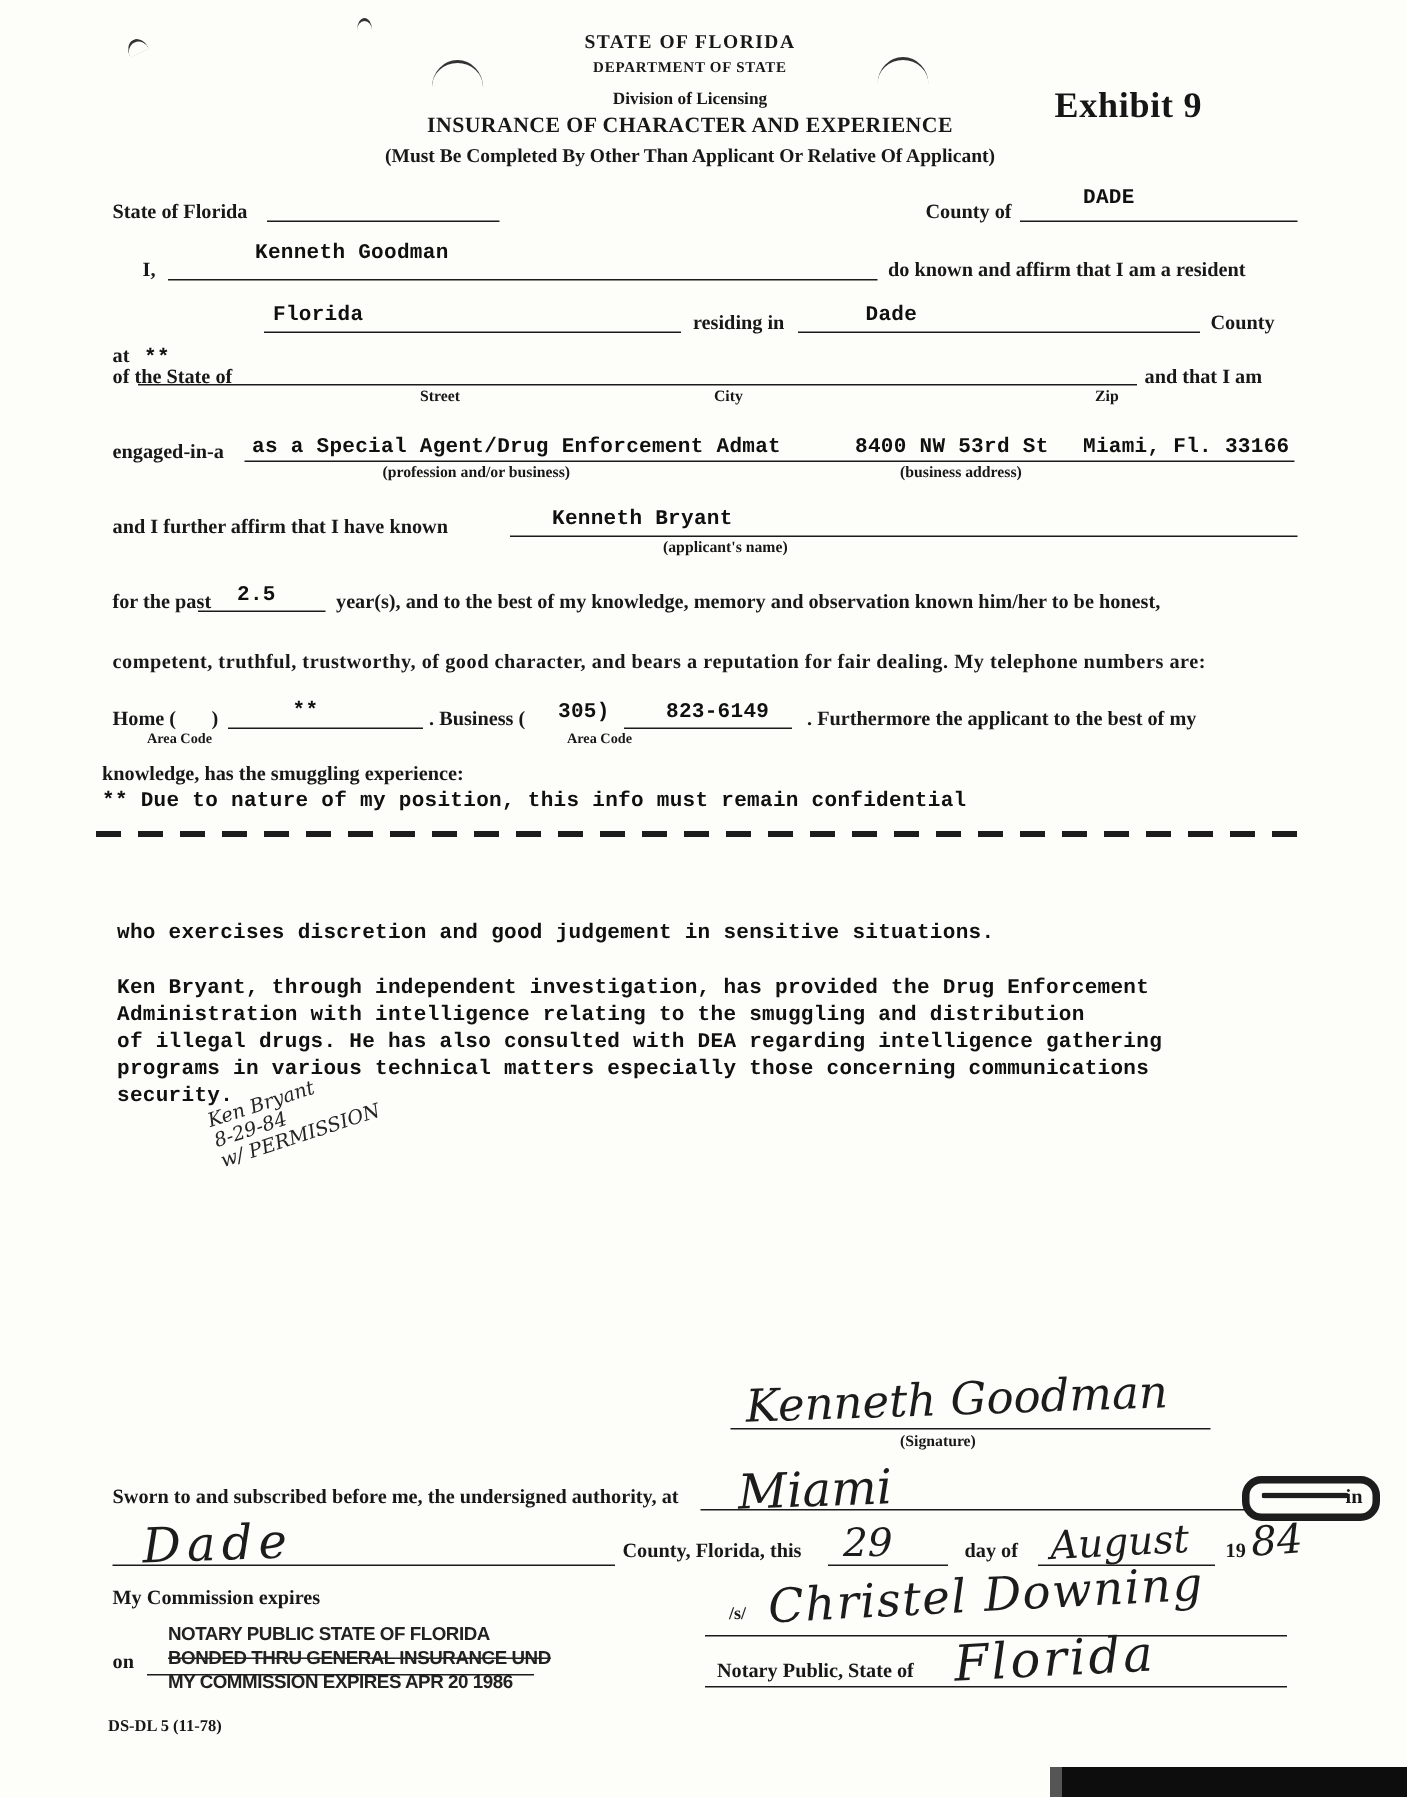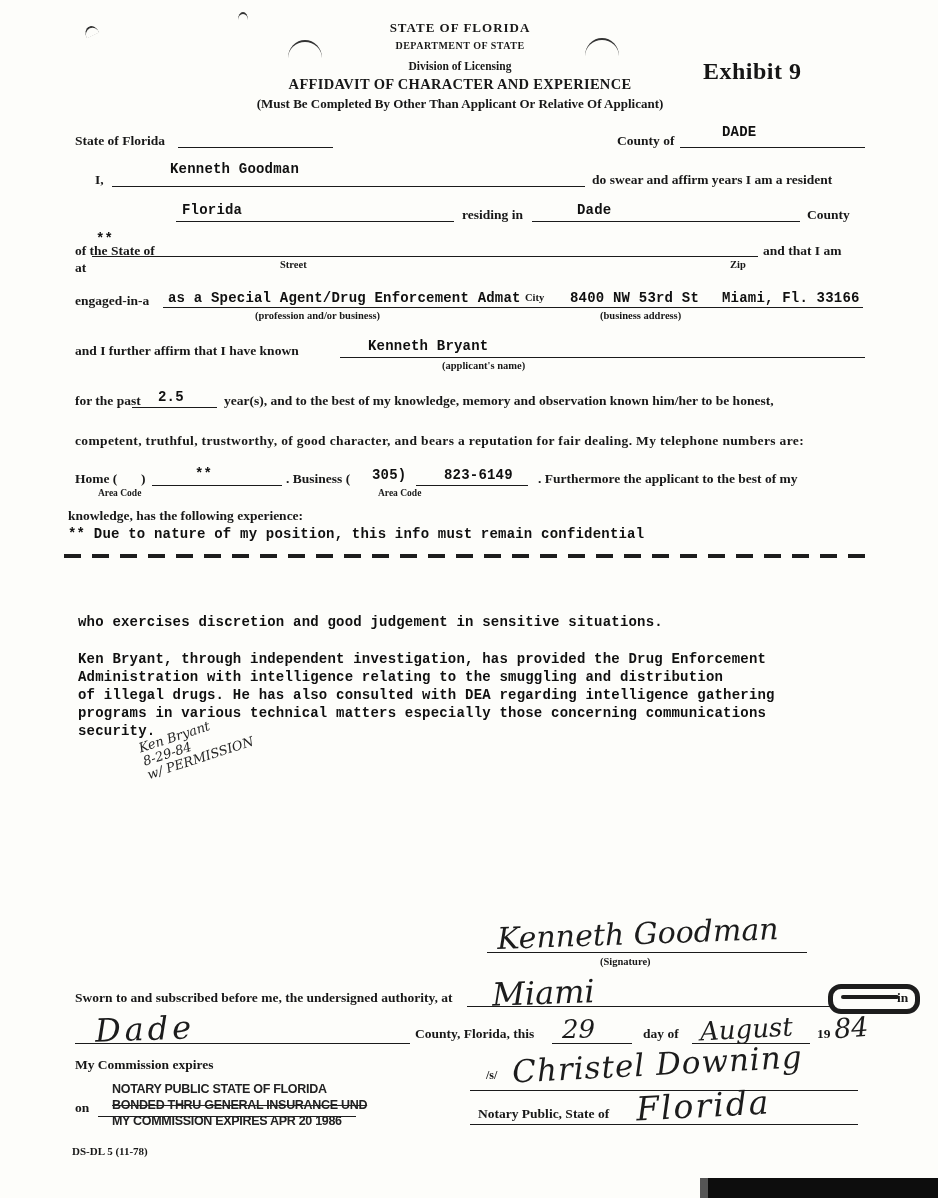"AFFIDAVIT OF CHARACTER AND EXPERIENCE" div.t { text: AFFIDAVIT -> INSURANCE }
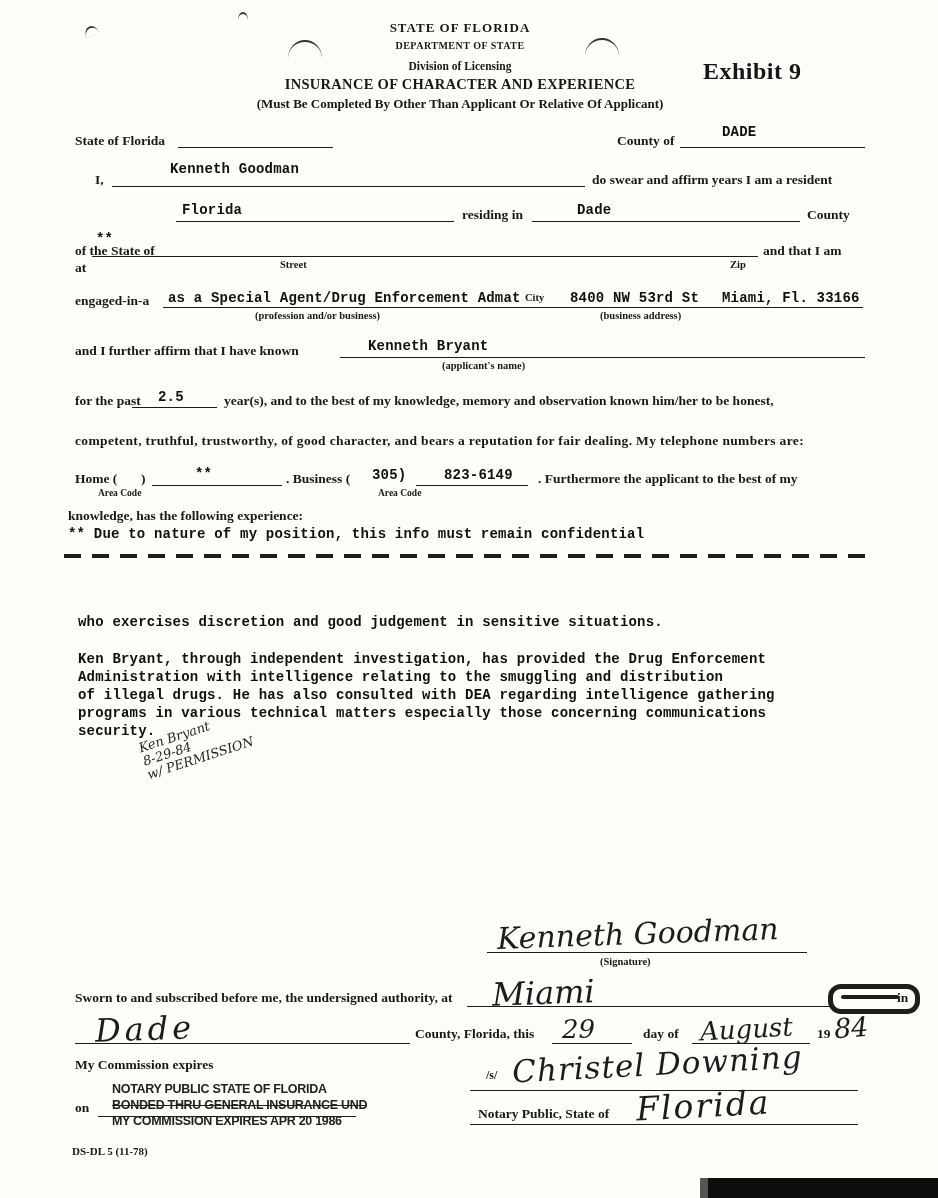"do swear and affirm years" div.t { text: swear and affirm years -> known and affirm that }
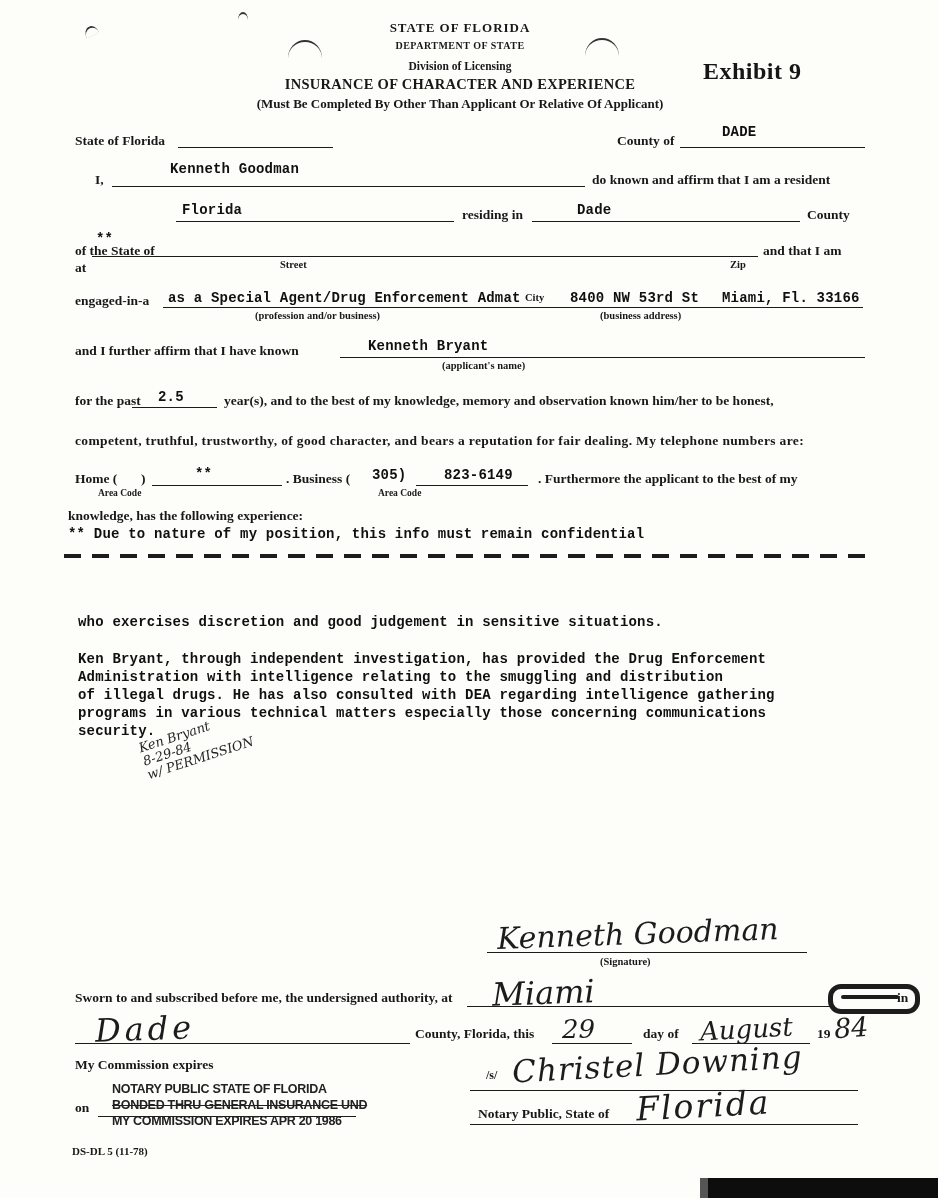"at" div.t { top: 260px -> 229px }
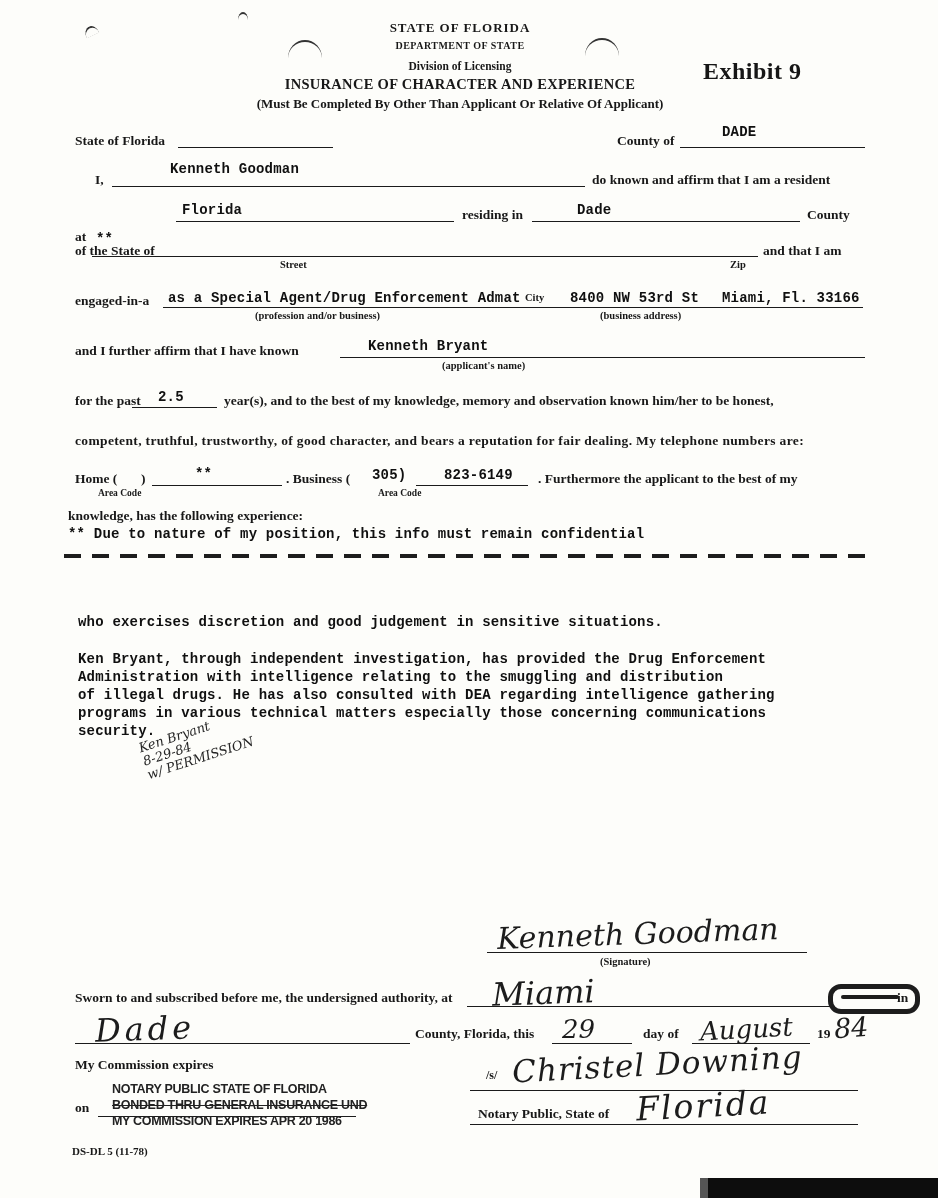"City" div.t { left: 525px -> 476px; margin-top: 33px -> none }
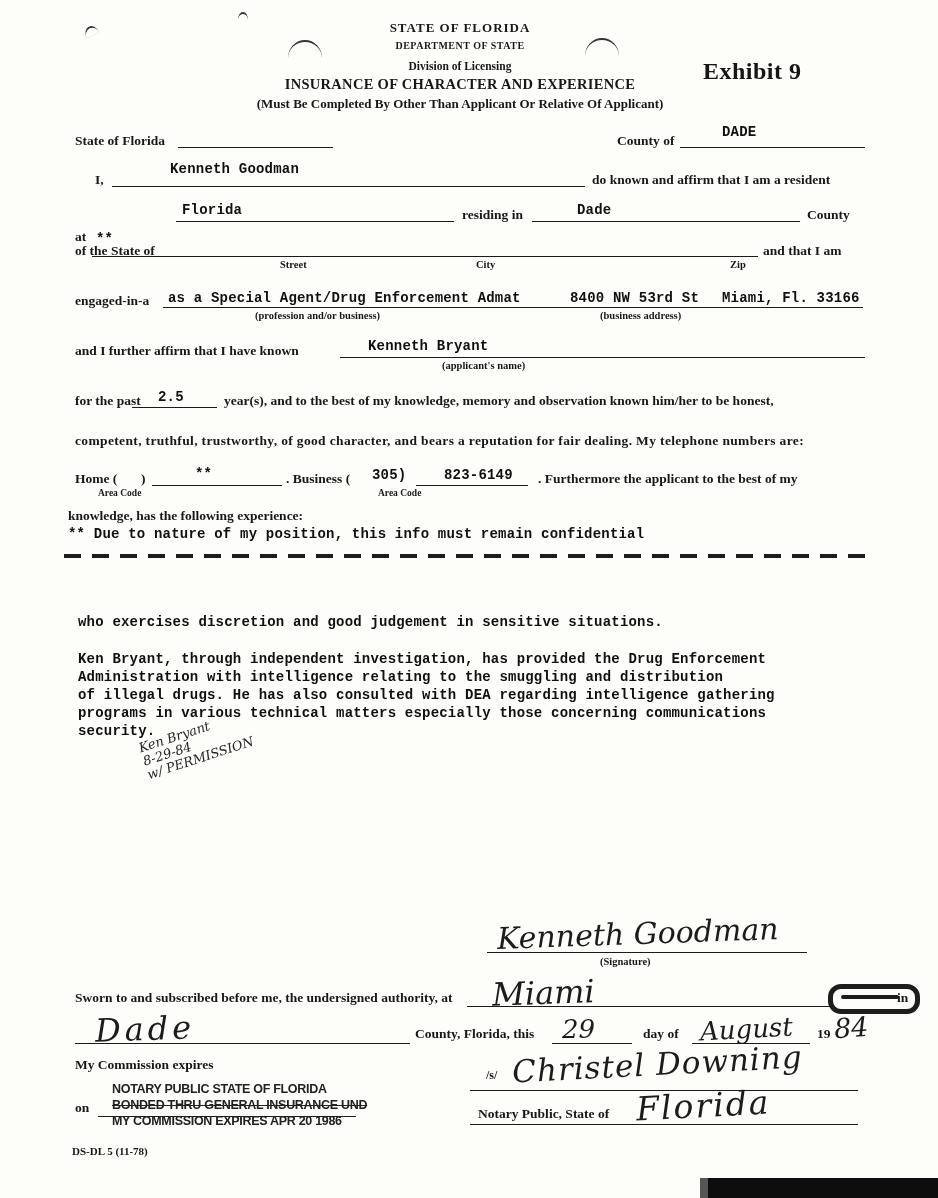"knowledge, has the following experience:" div.t { text: following -> smuggling }
